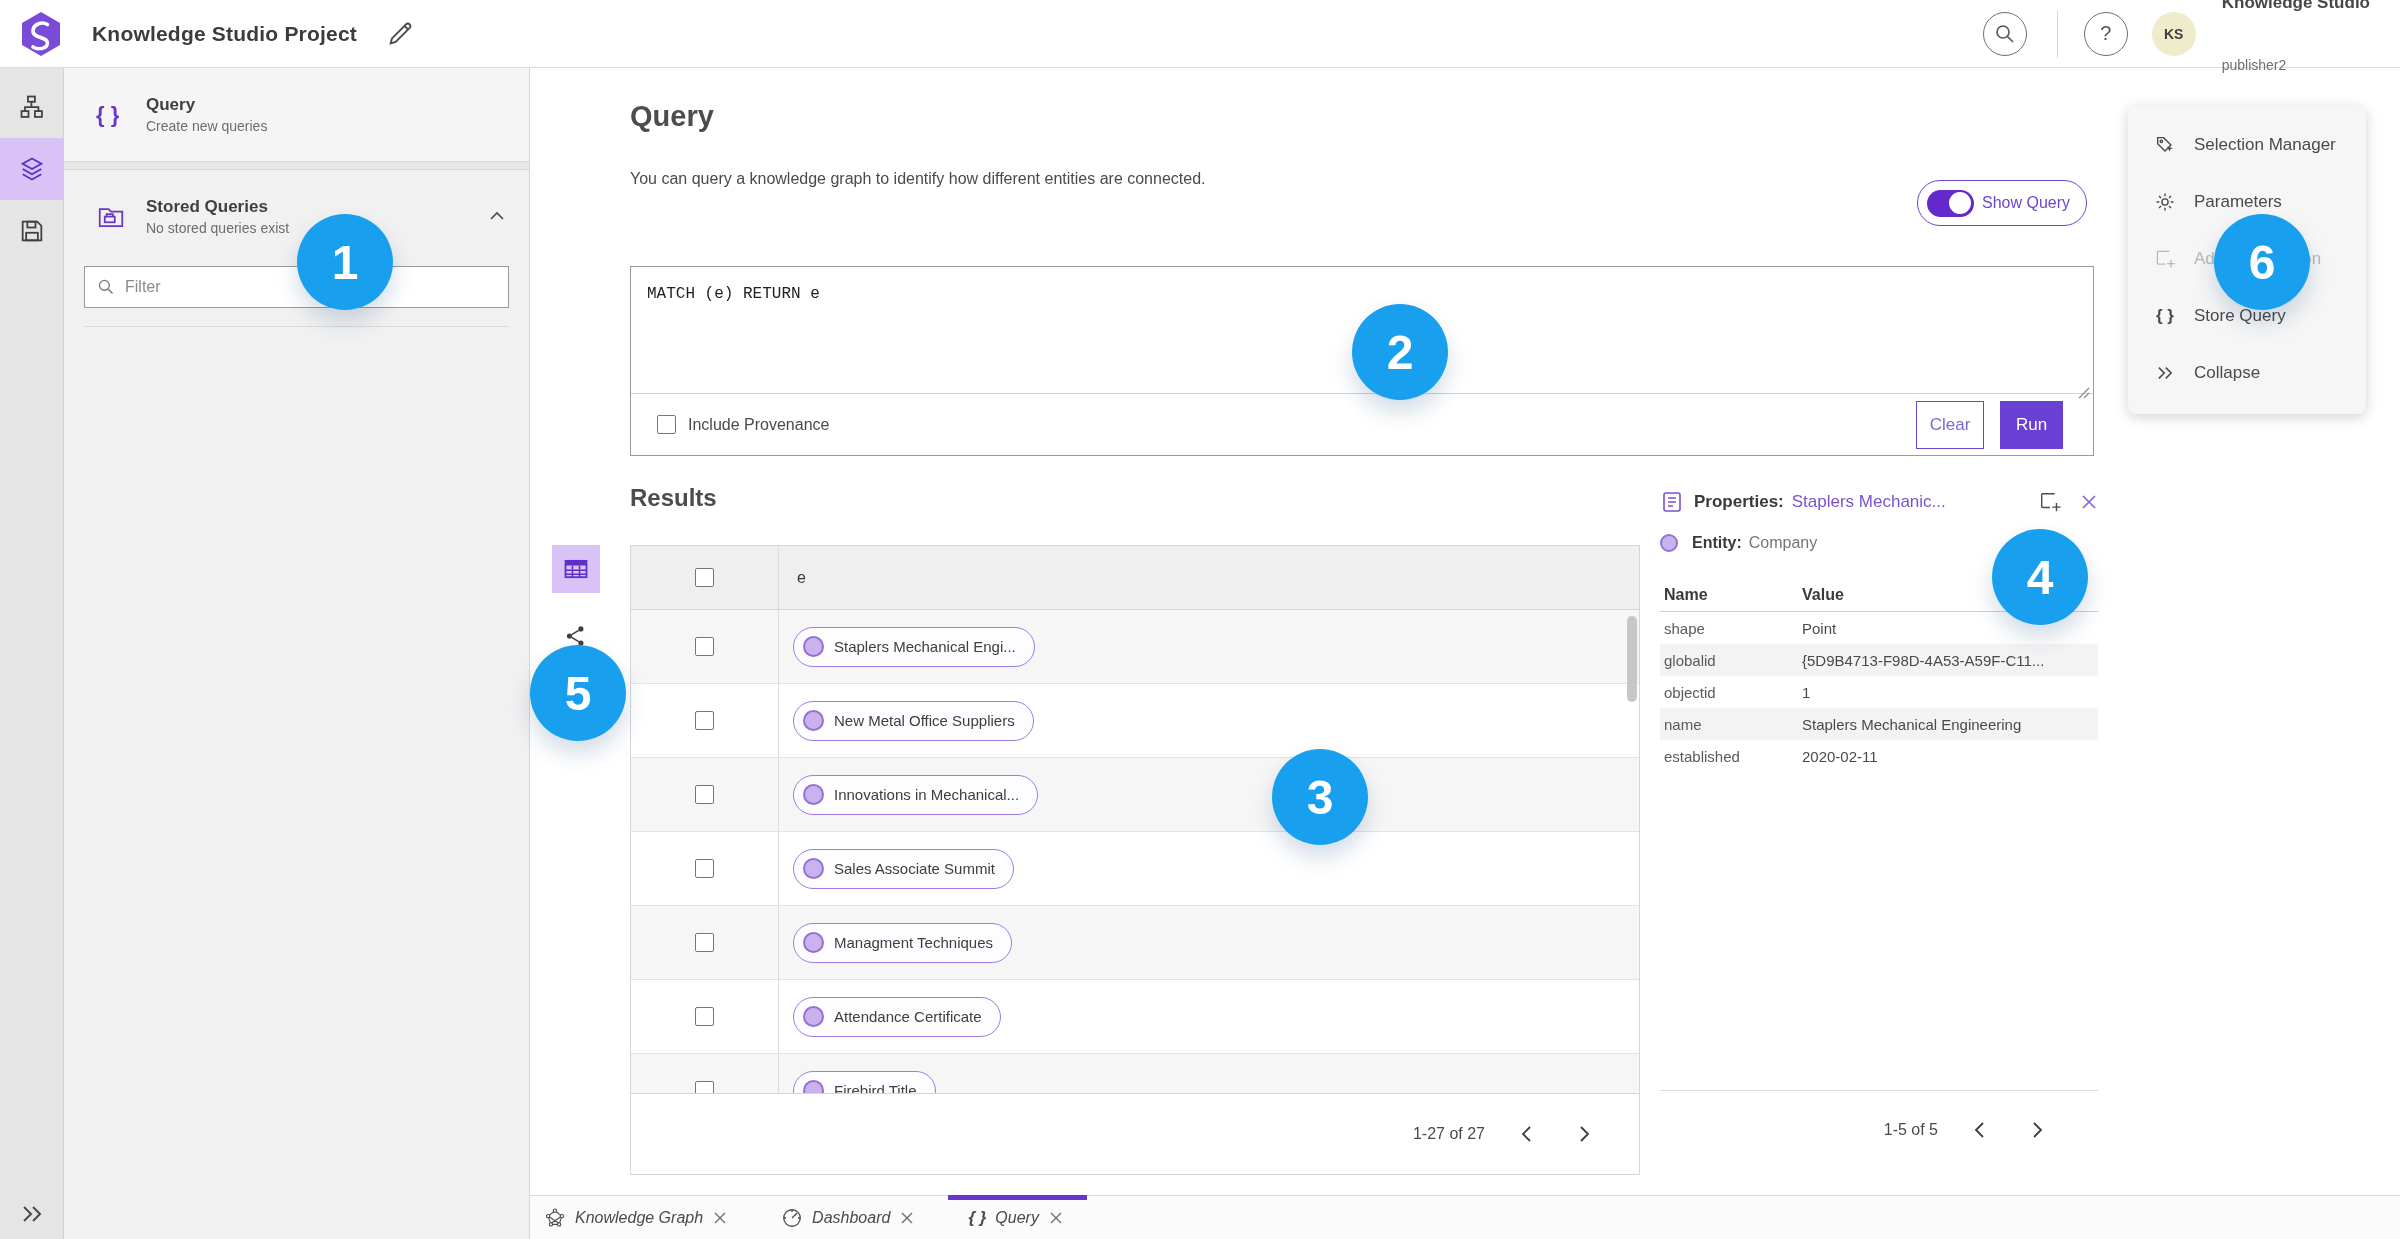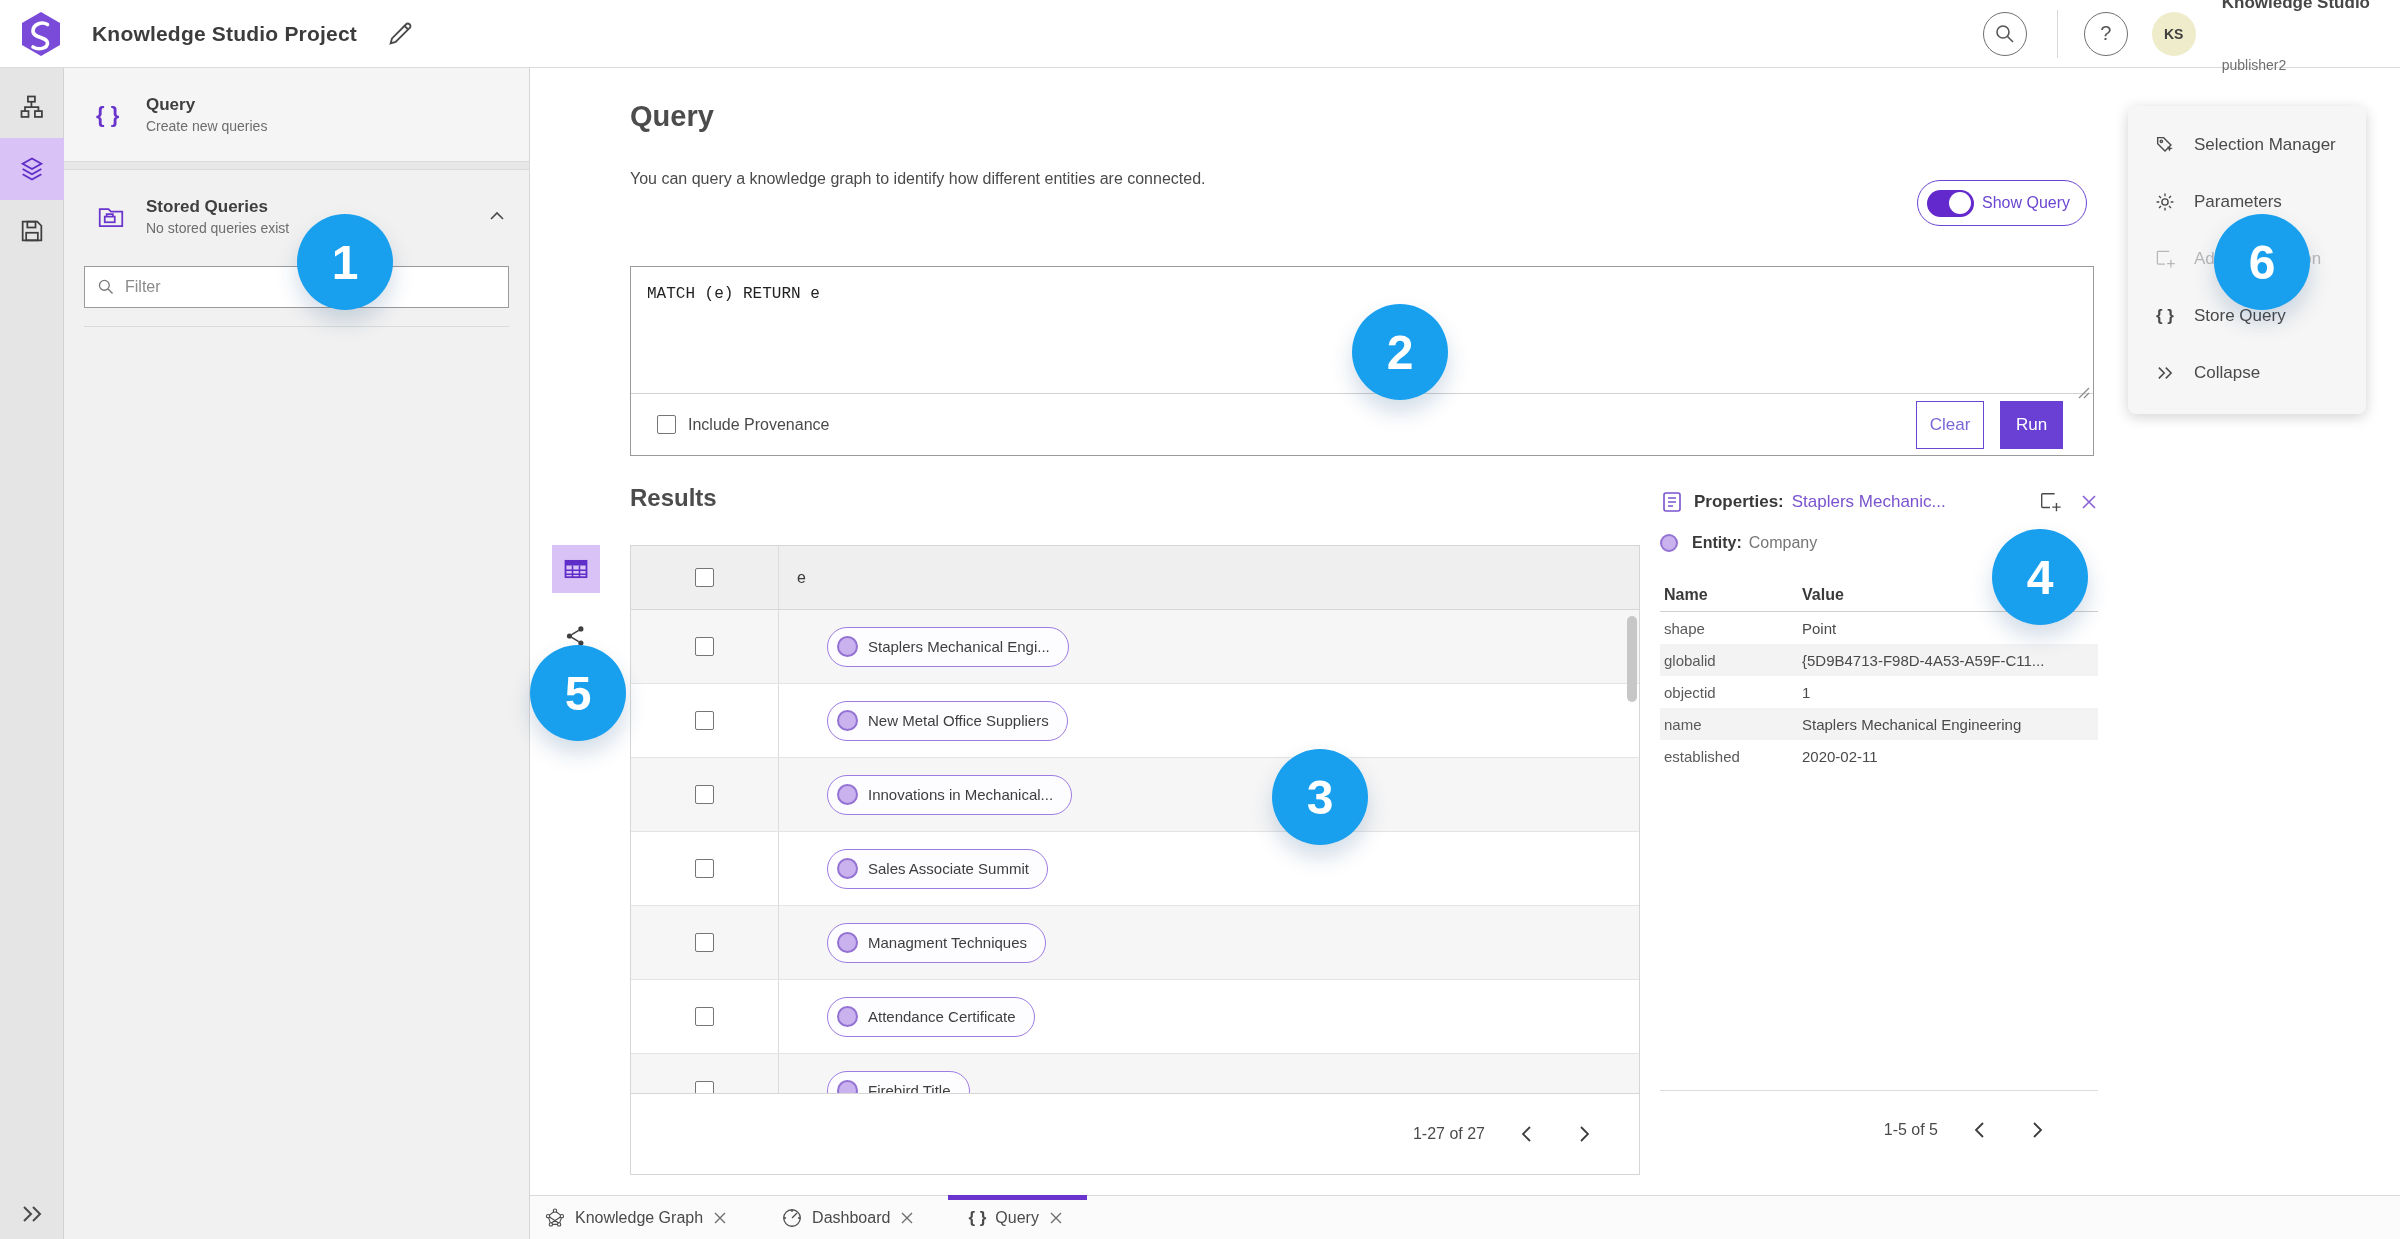"Staplers Mechanical Engi..." .t-row { gap: 34px -> none }
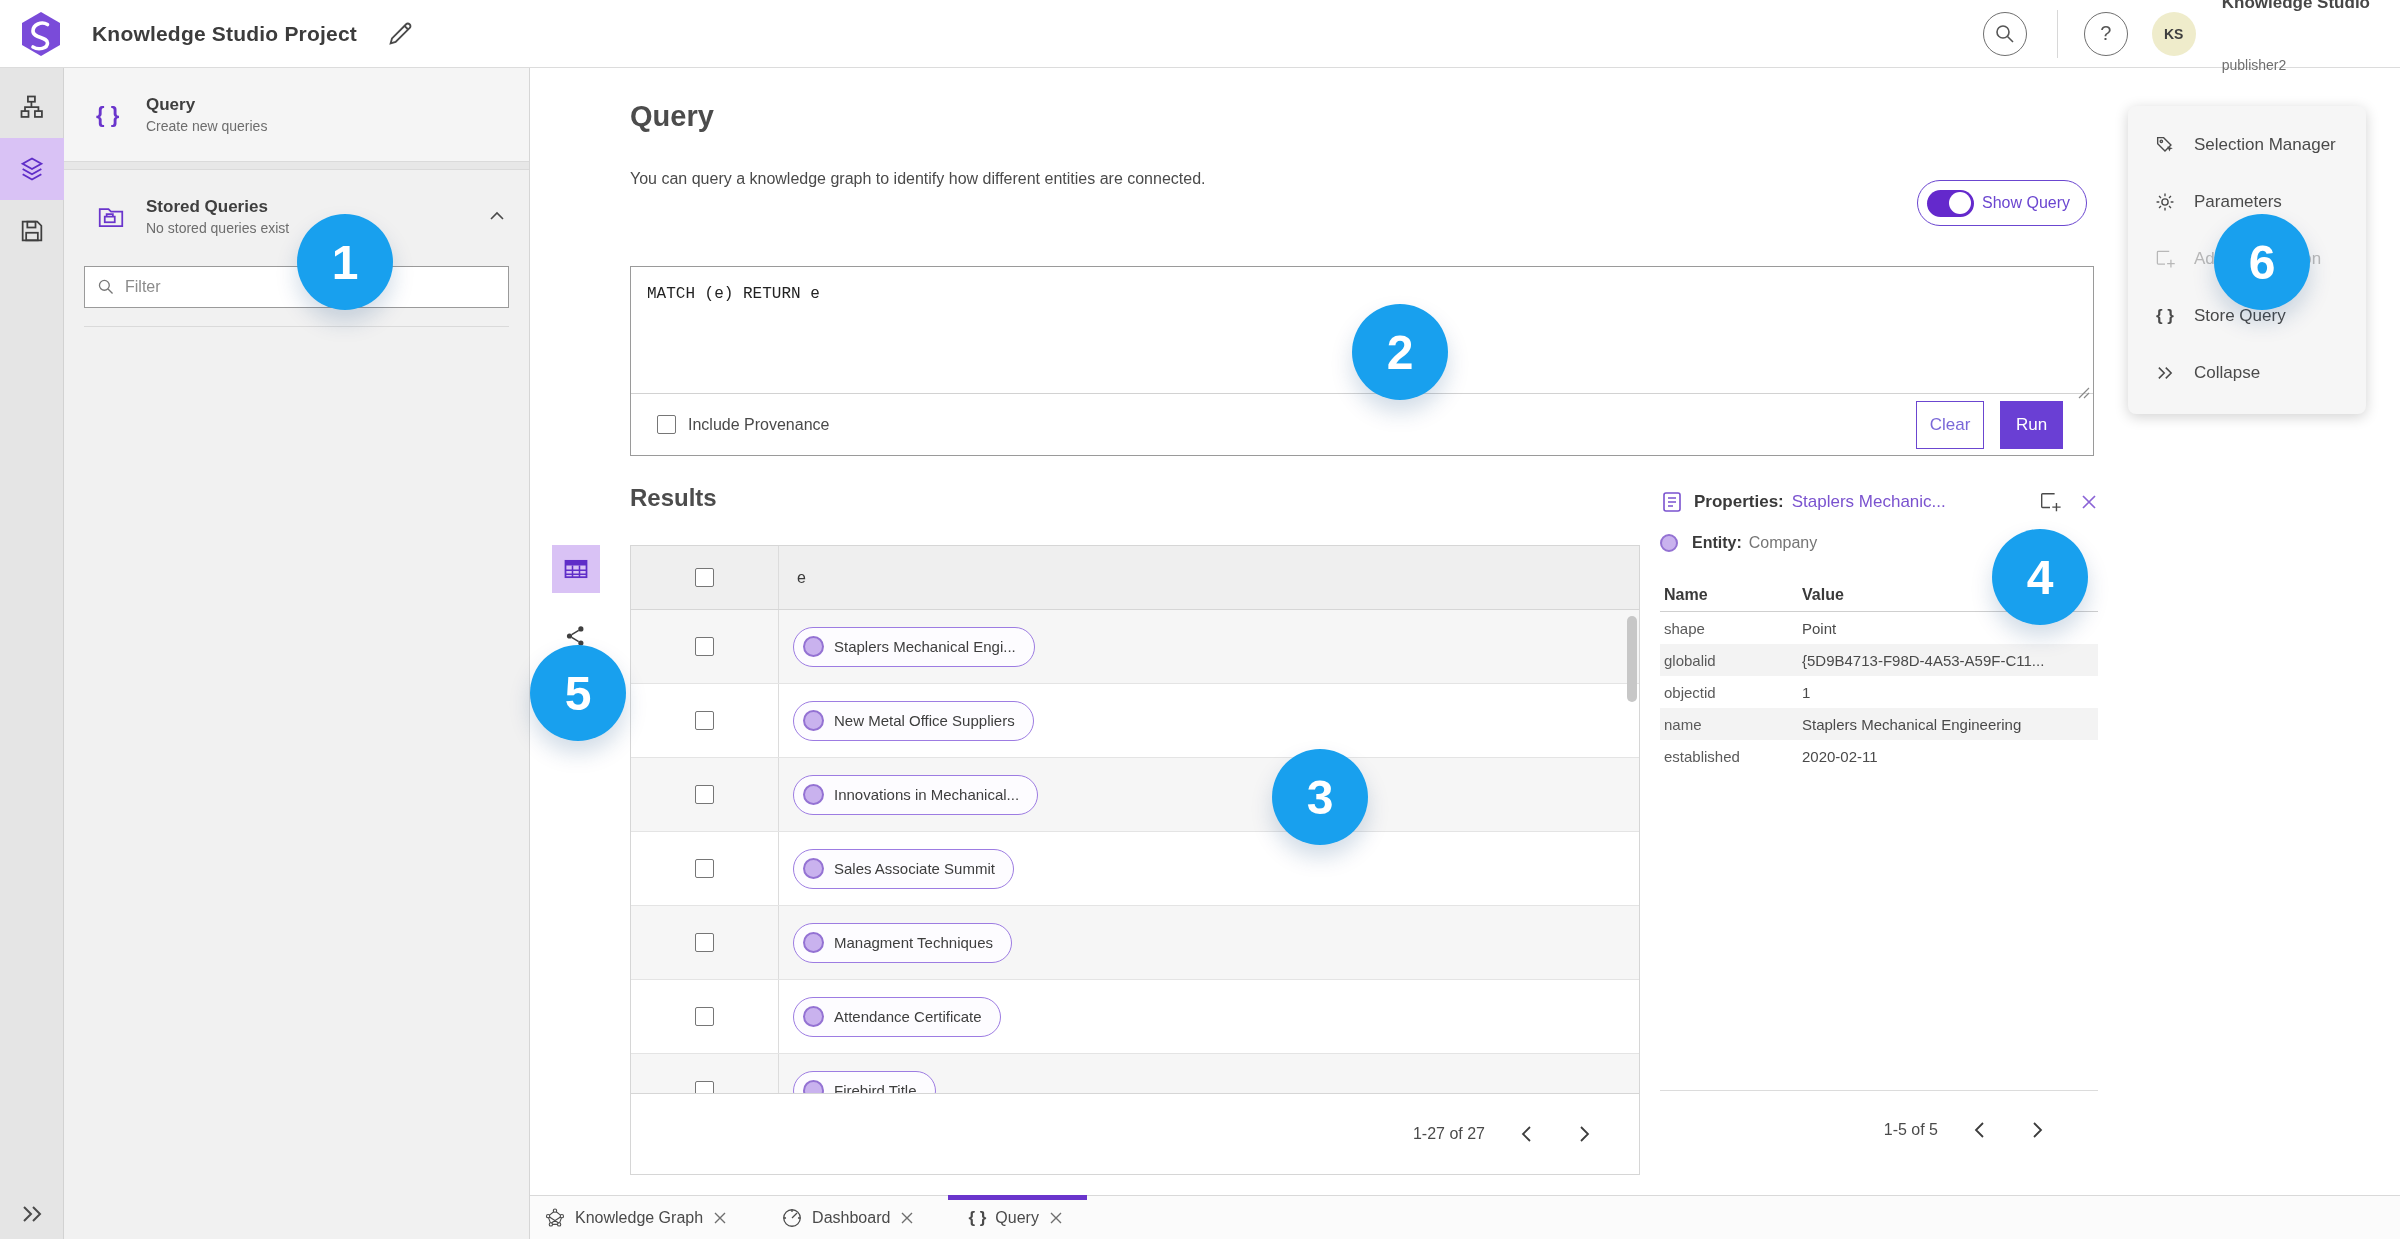"Knowledge Graph" .tabbar { font-style: none -> italic }
